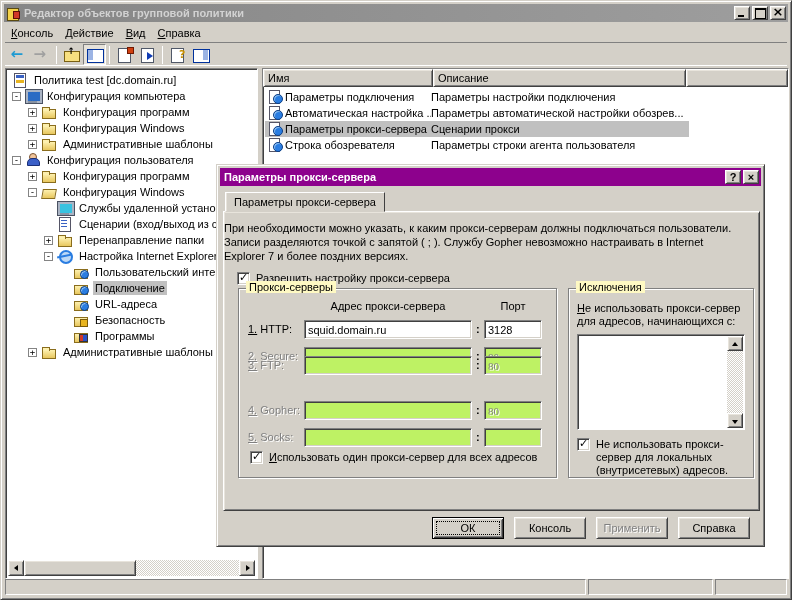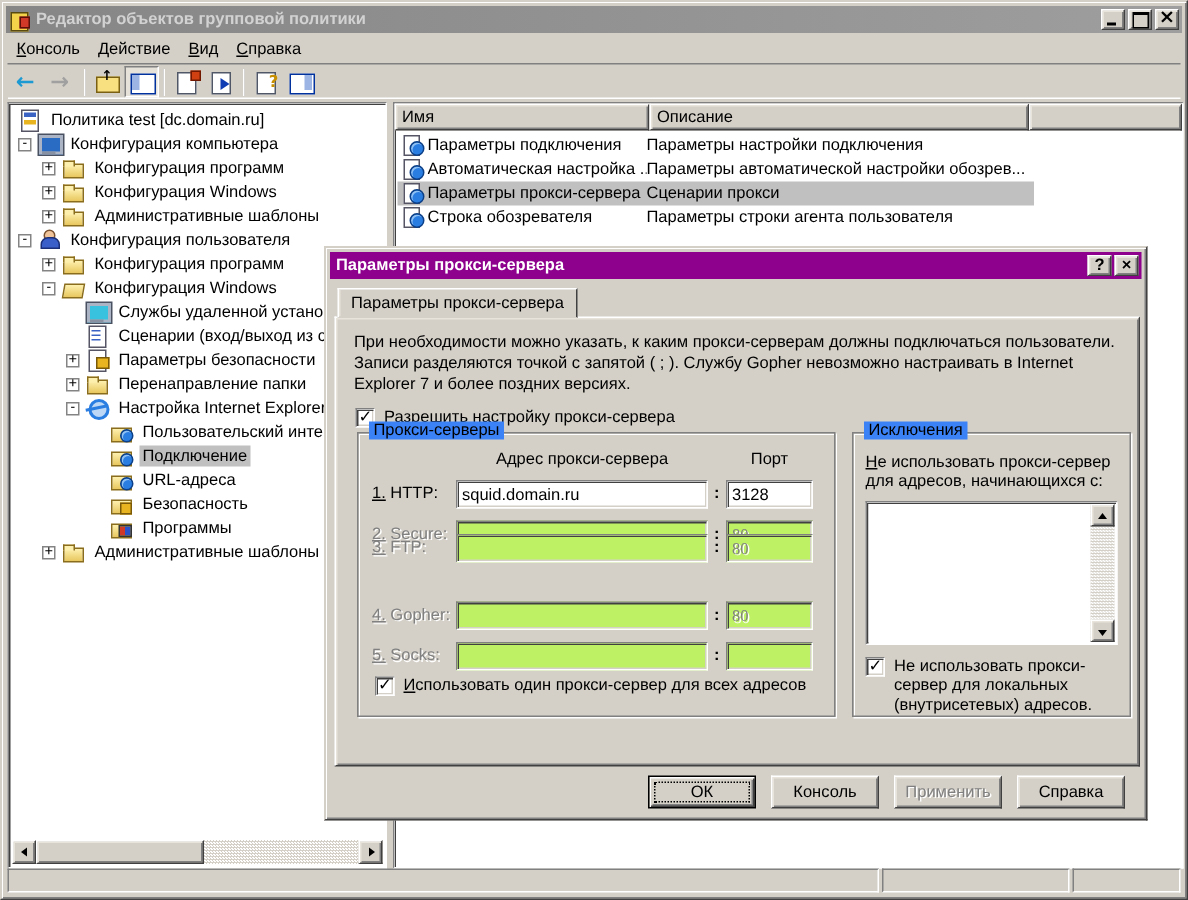"При необходимости можно указать, к" .dlg-desc { left: 12px -> 0 }
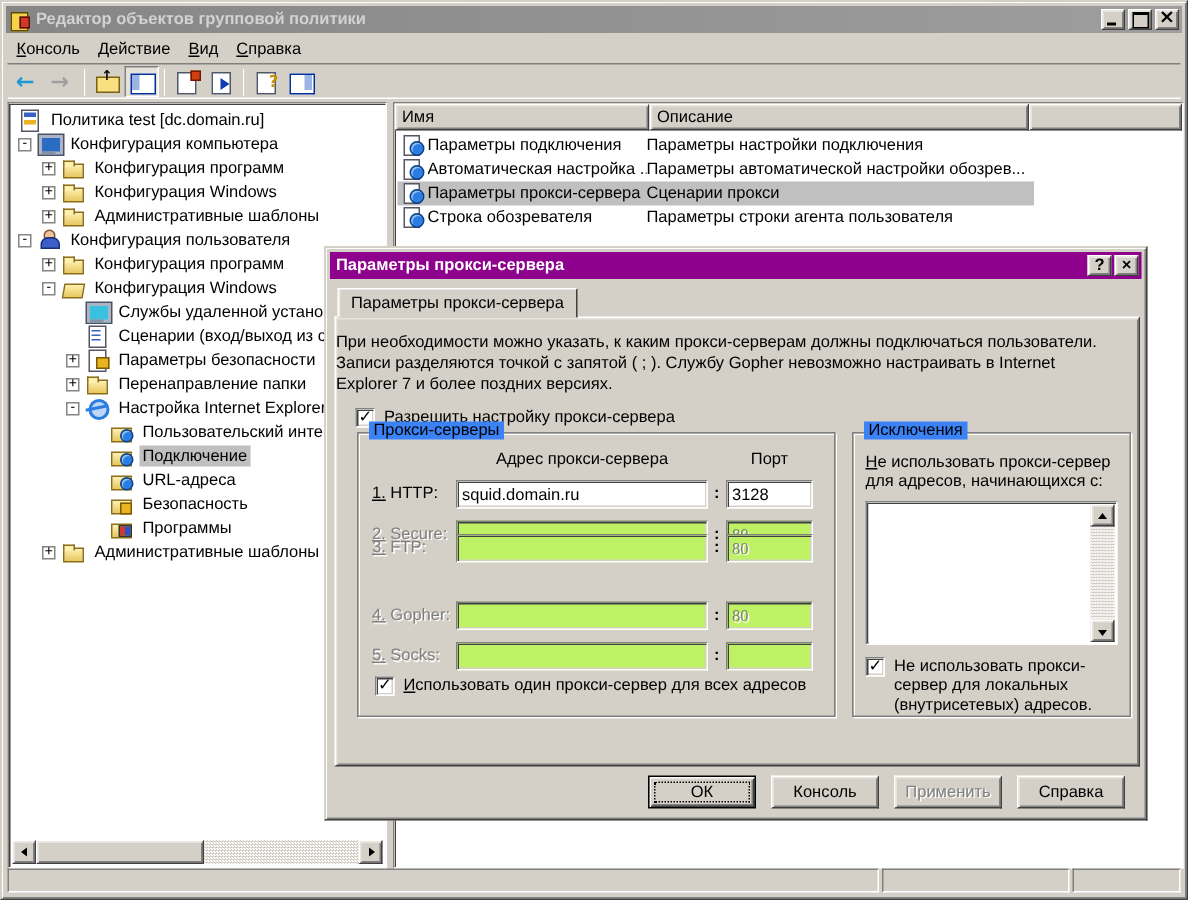"Параметры безопасности" div.tree-row { html: <div> <span></span> <span></span> <span>Параметры безопасности</span> </div> -> none }
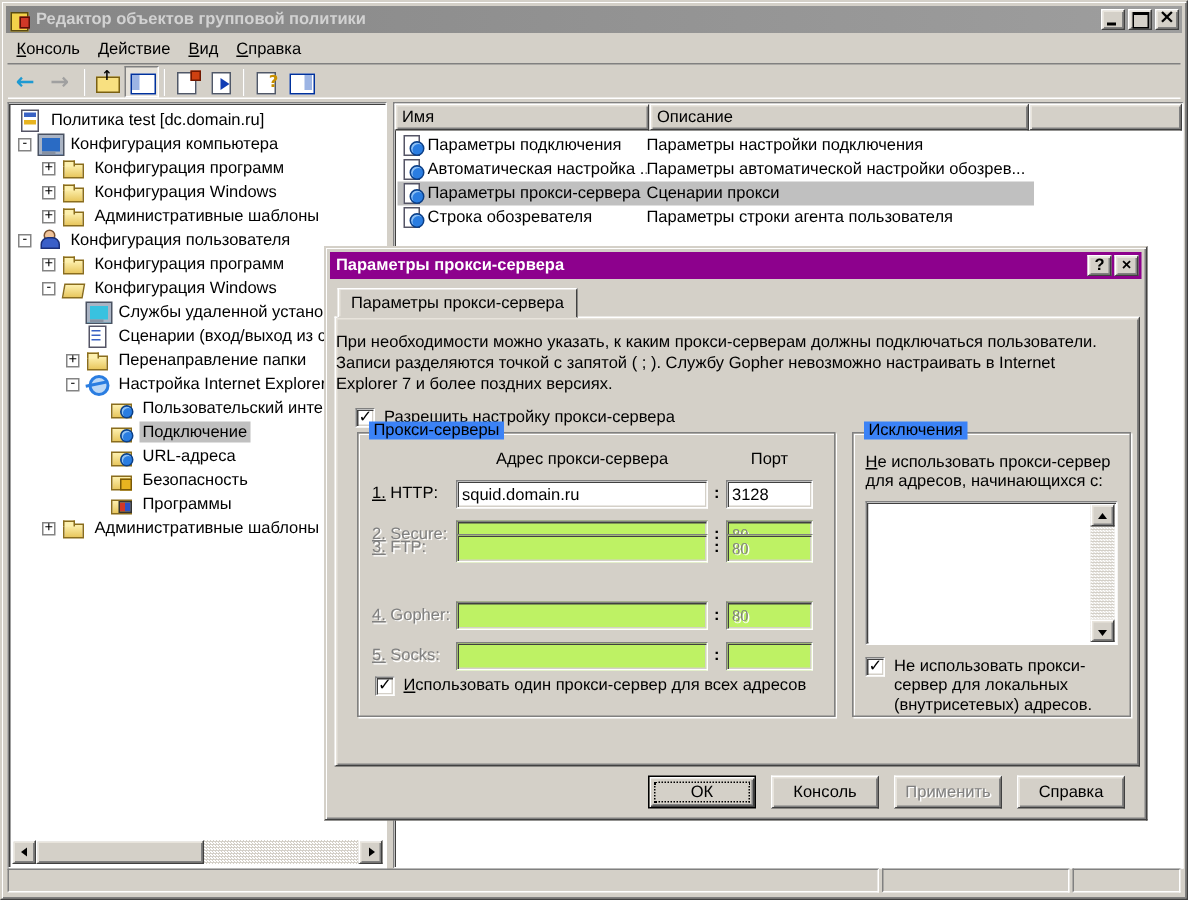"Прокси-серверы" .legend { background: #3b82f6 -> #fef9c3 }
